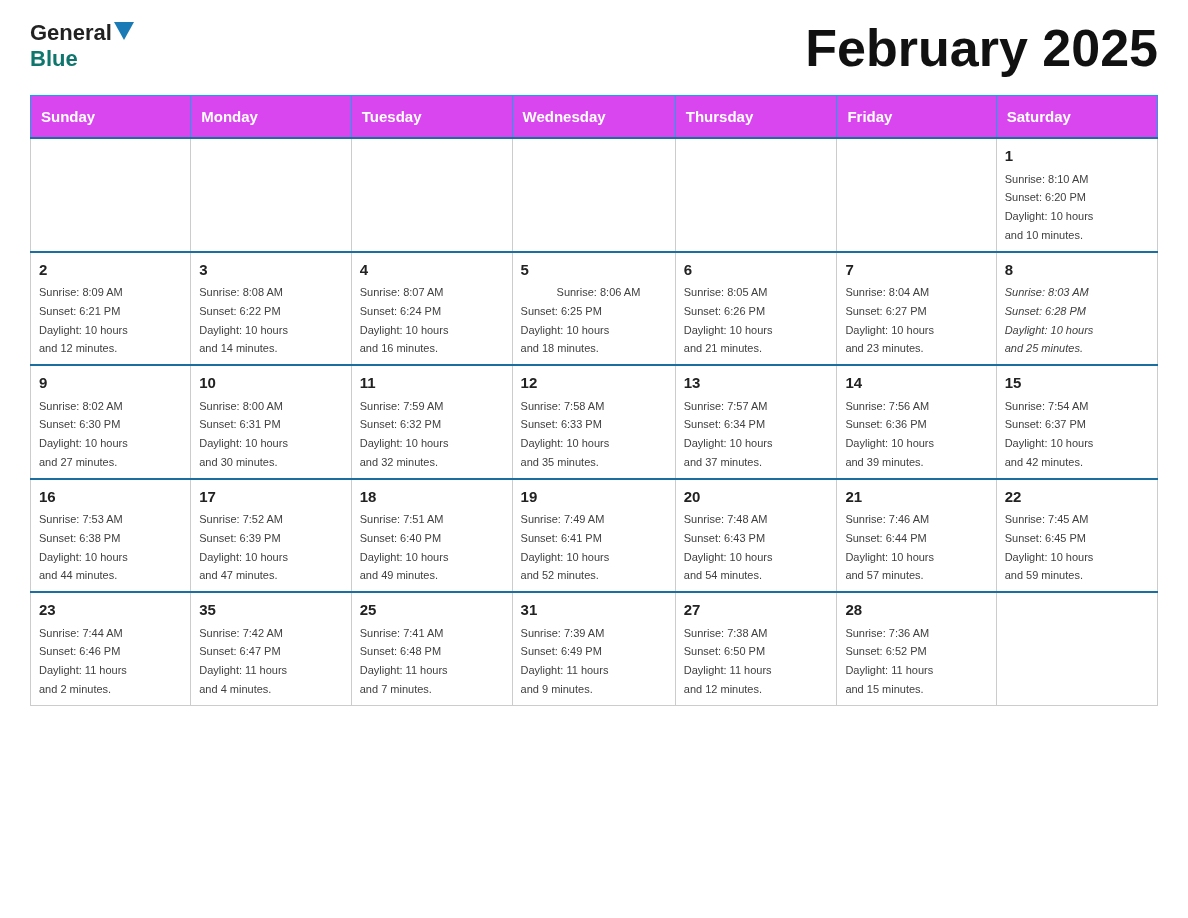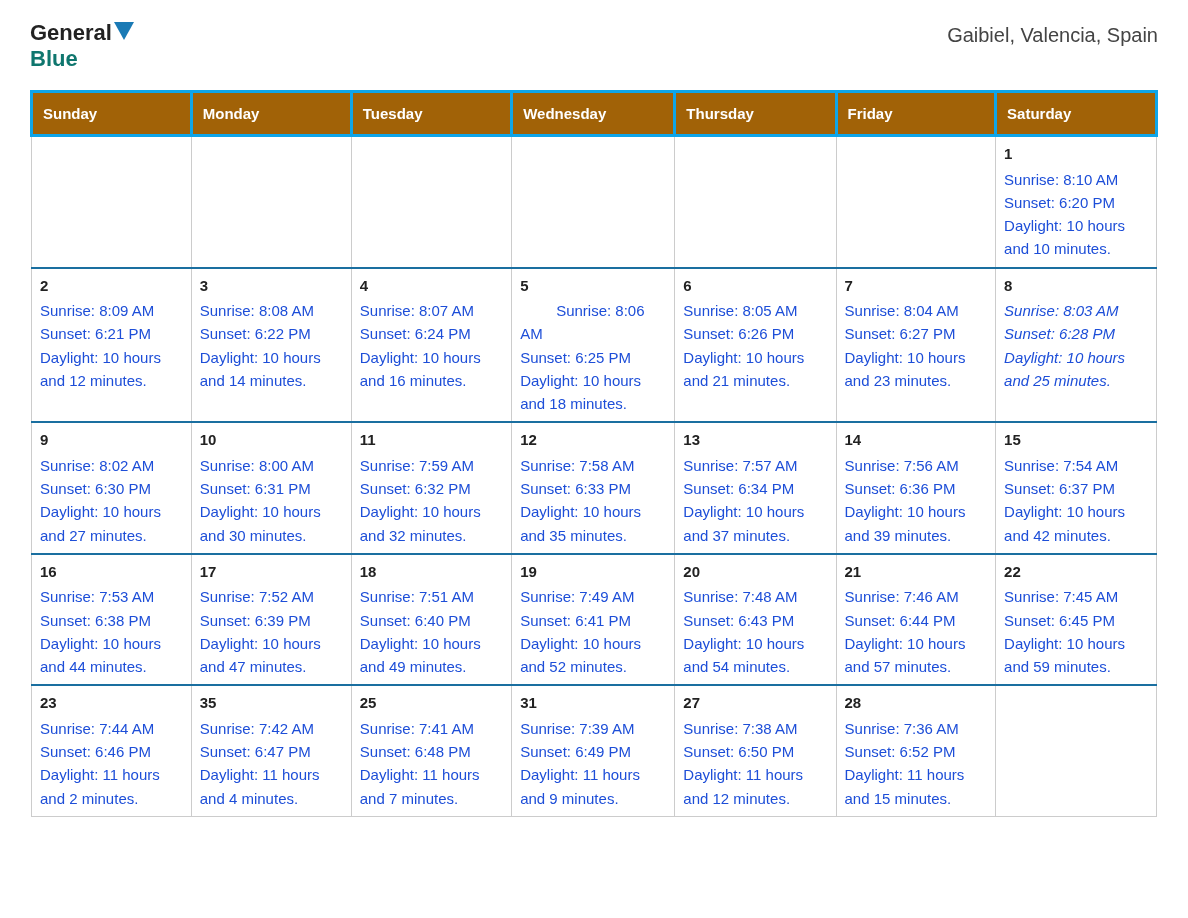"February 2025" div.month-title { html: none -> <div>February 2025</div> }
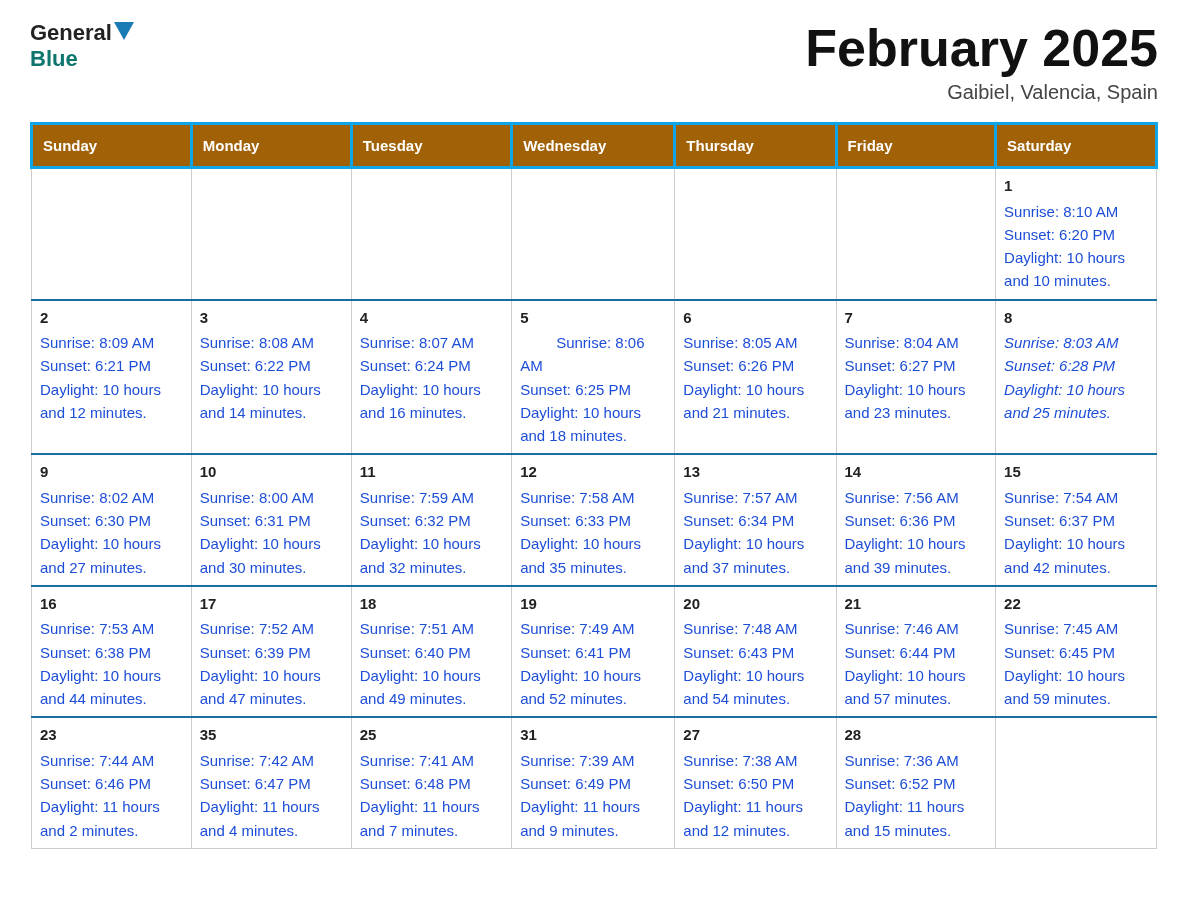"Gaibiel, Valencia, Spain" div.location-title { html: <div>Gaibiel, Valencia, Spain</div> -> none }
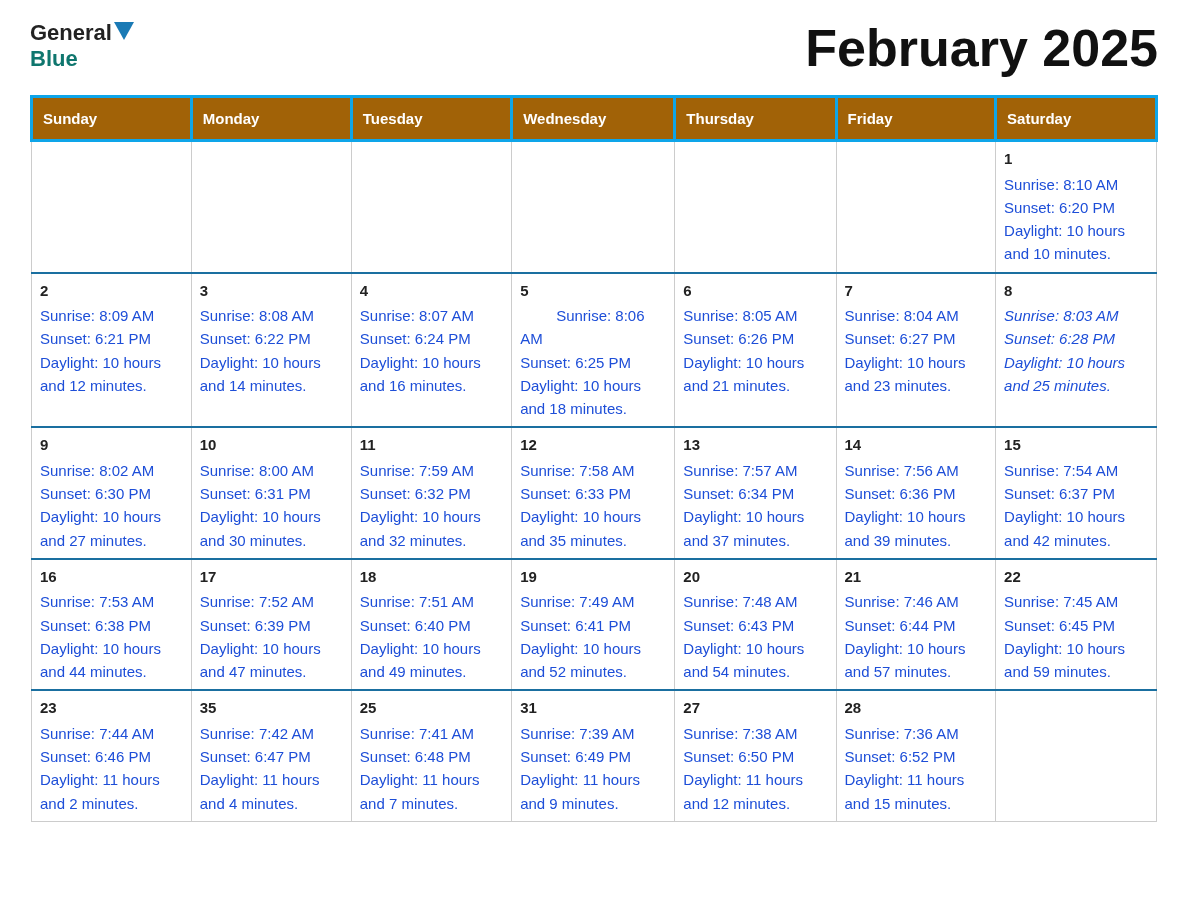"Sunday" .calendar th { background: #a16207 -> #d946ef; border: 3px solid #0ea5e9 -> 1px solid #0ea5e9 }
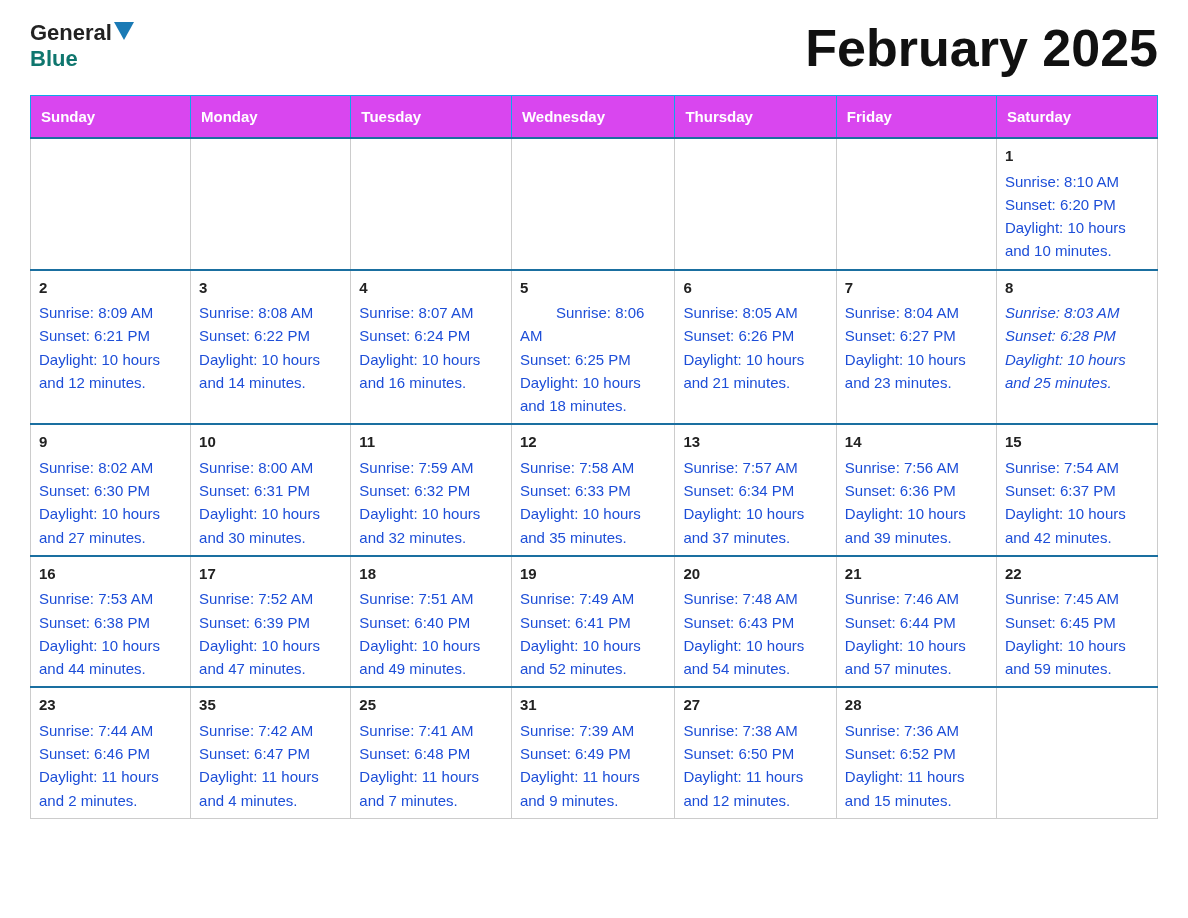"Sunrise: 8:10 AM" .day-info { color: #1d4ed8 -> #404040; font-size: 15px -> 11px }
